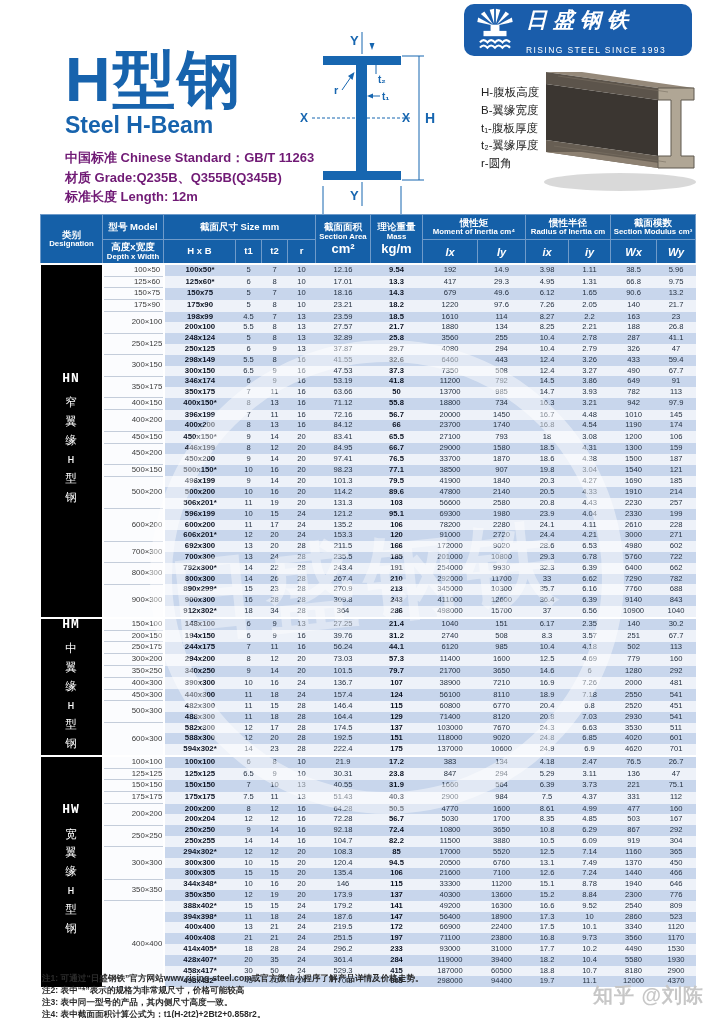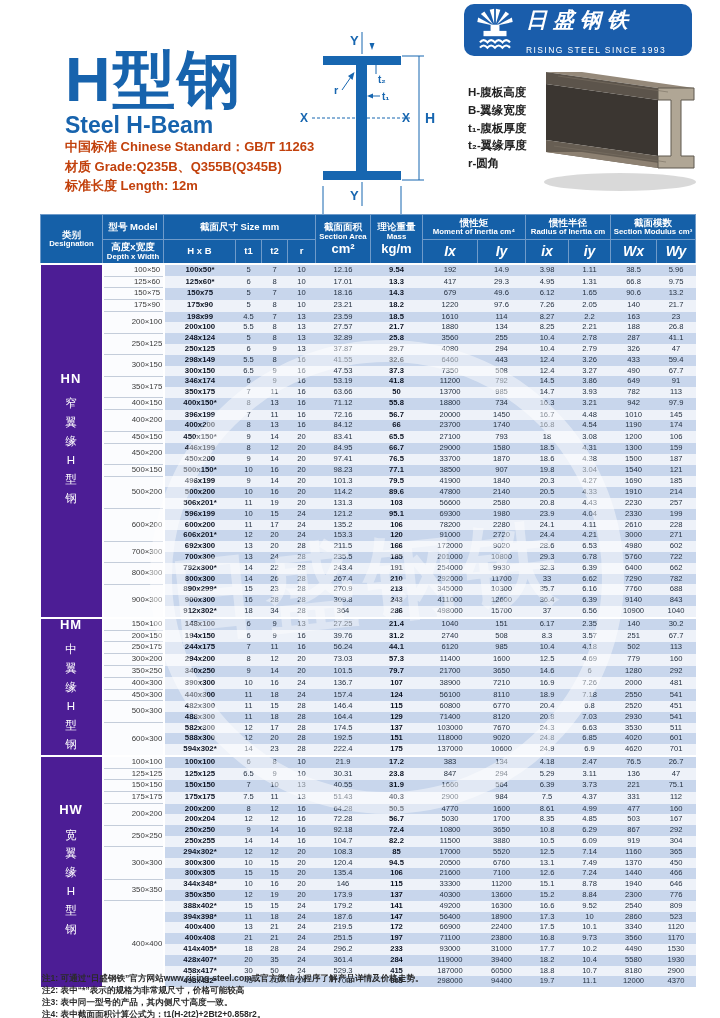"H-腹板高度" .legend { font-weight: 700 -> 400; left: 468px -> 481px }
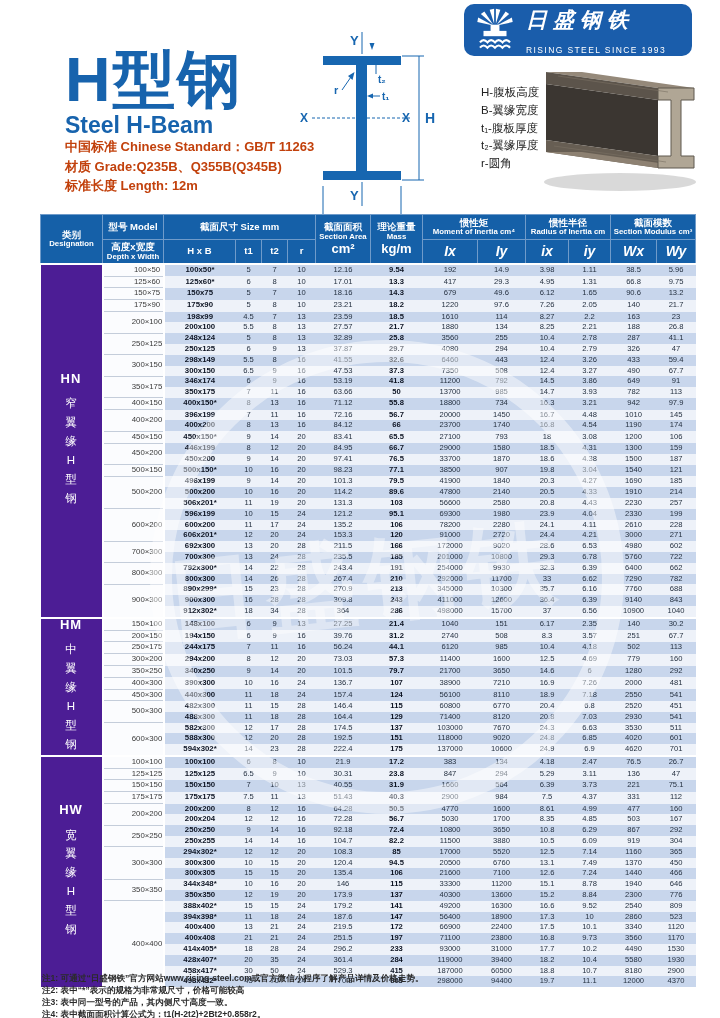"中国标准 Chinese Standard：GB/T 11263" .std-lines { color: #c2410c -> #701a75; margin-top: none -> 11px }
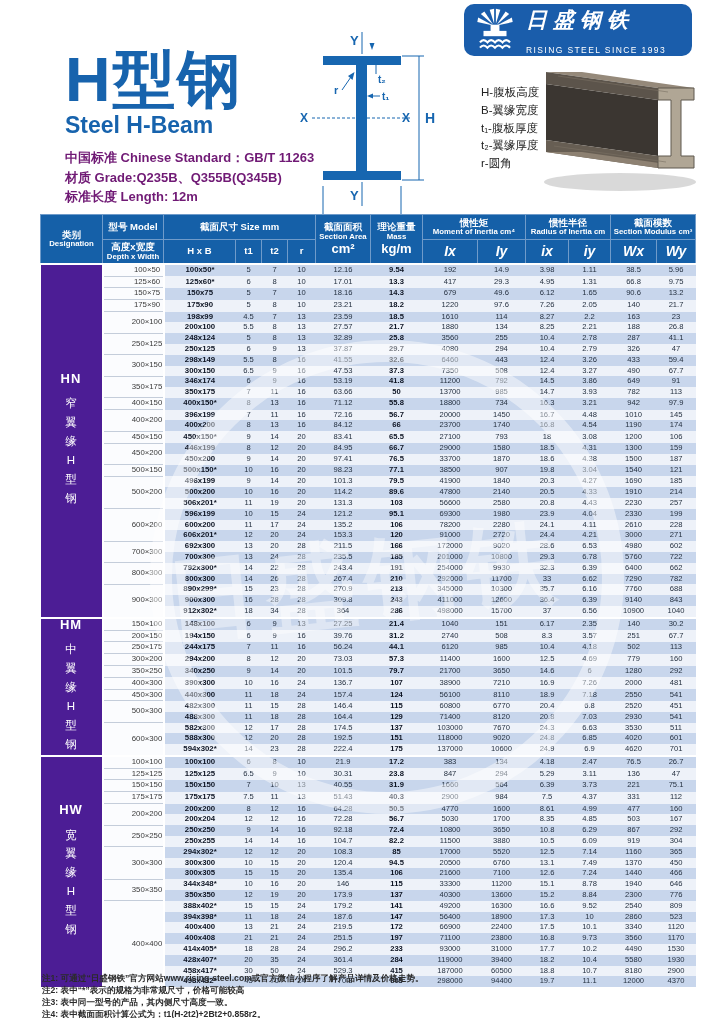"Ix" .th-sub { font-size: 14px -> 11px }
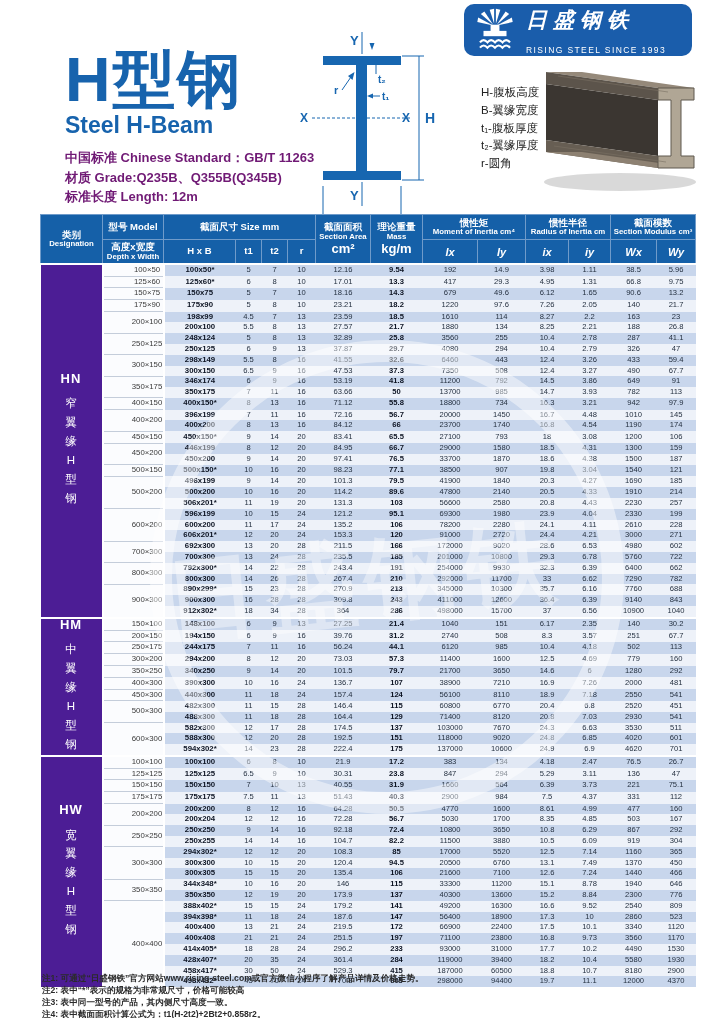"HN" tbody td.cat-cell { background: #4c1d95 -> #000000; font-family: none -> Liberation Mono, monospace }
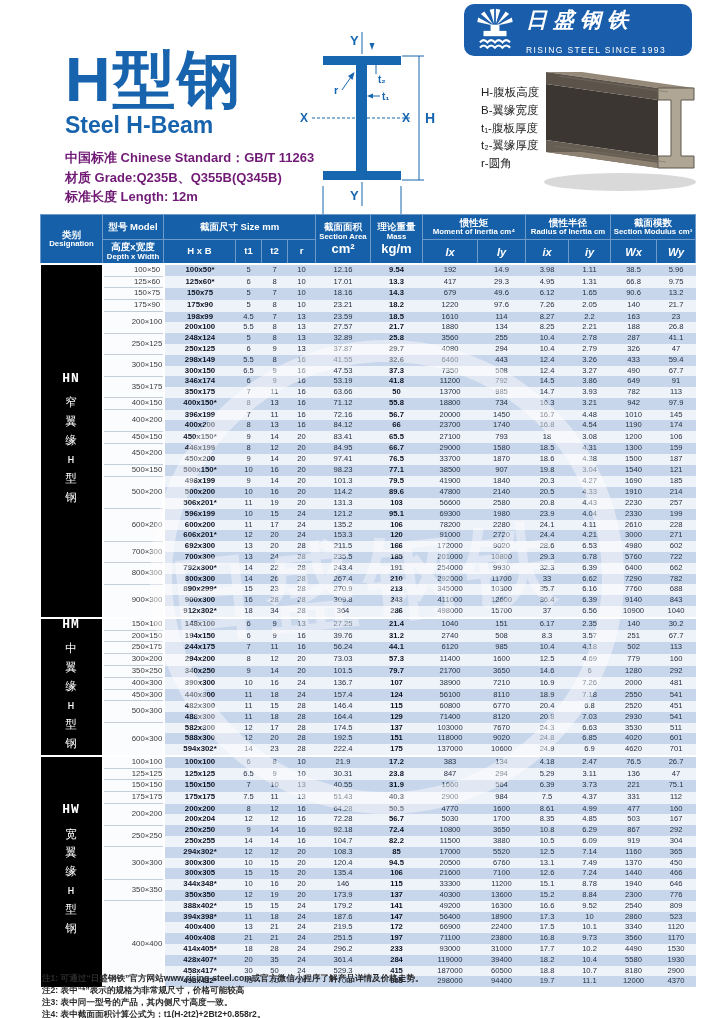"知乎 @刘陈" div.zhihu { html: none -> <div>知乎 @刘陈</div> }
